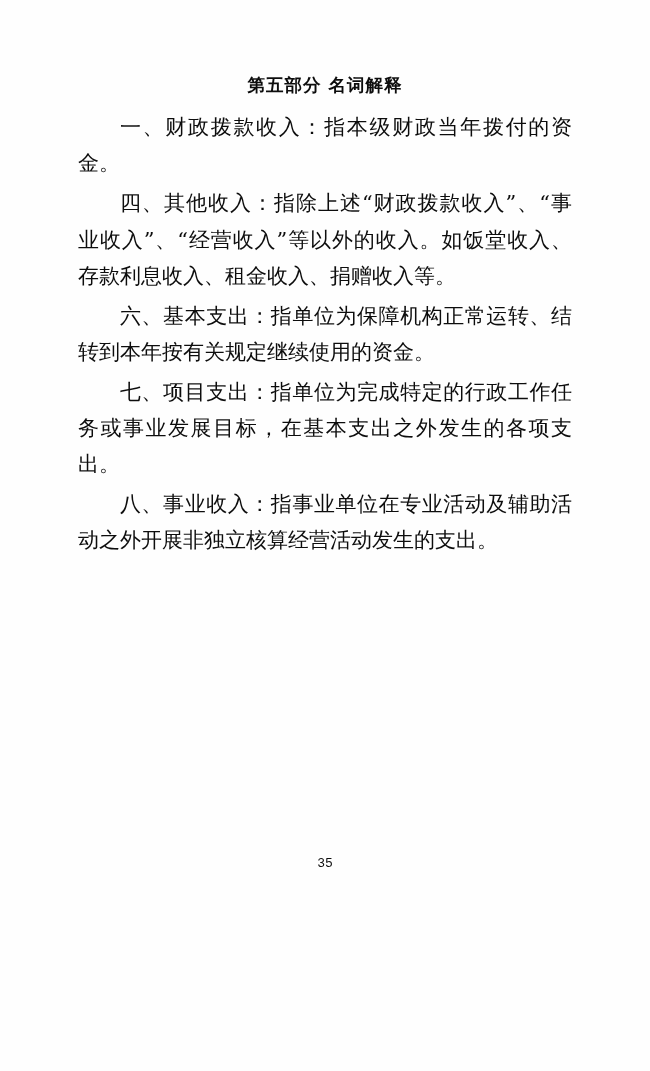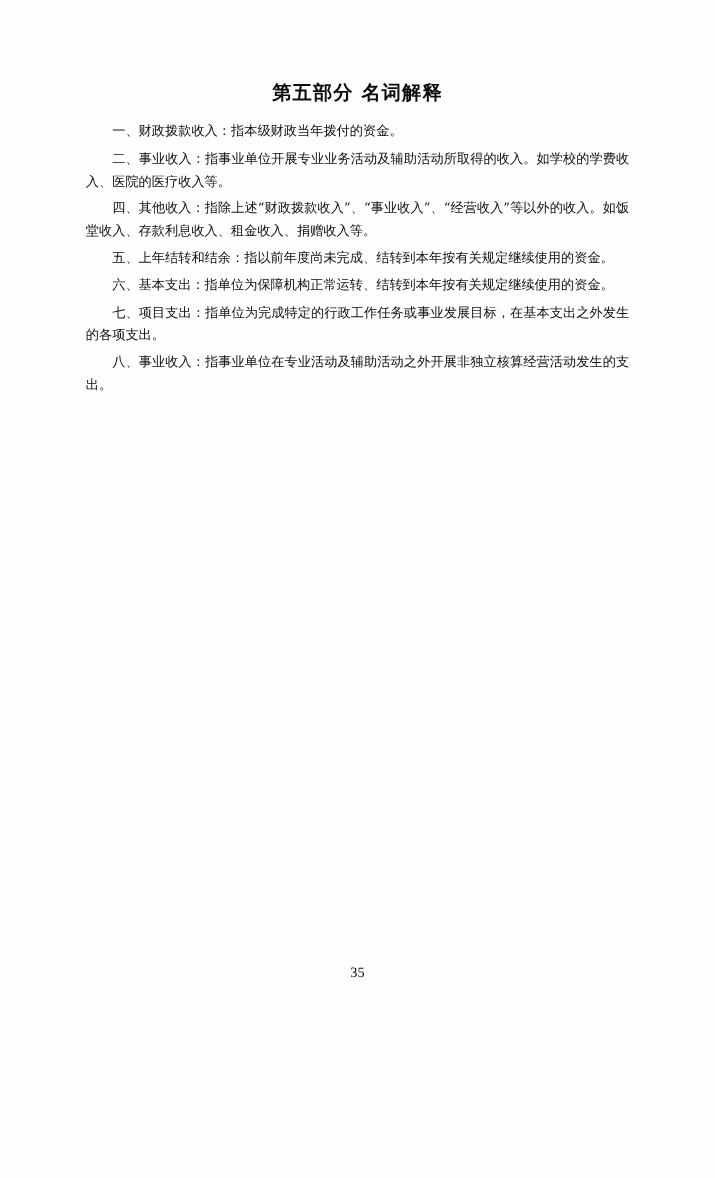"一、财政拨款收入：指本级财政当年拨付的资金。" .para { font-size: 12px -> 21px }
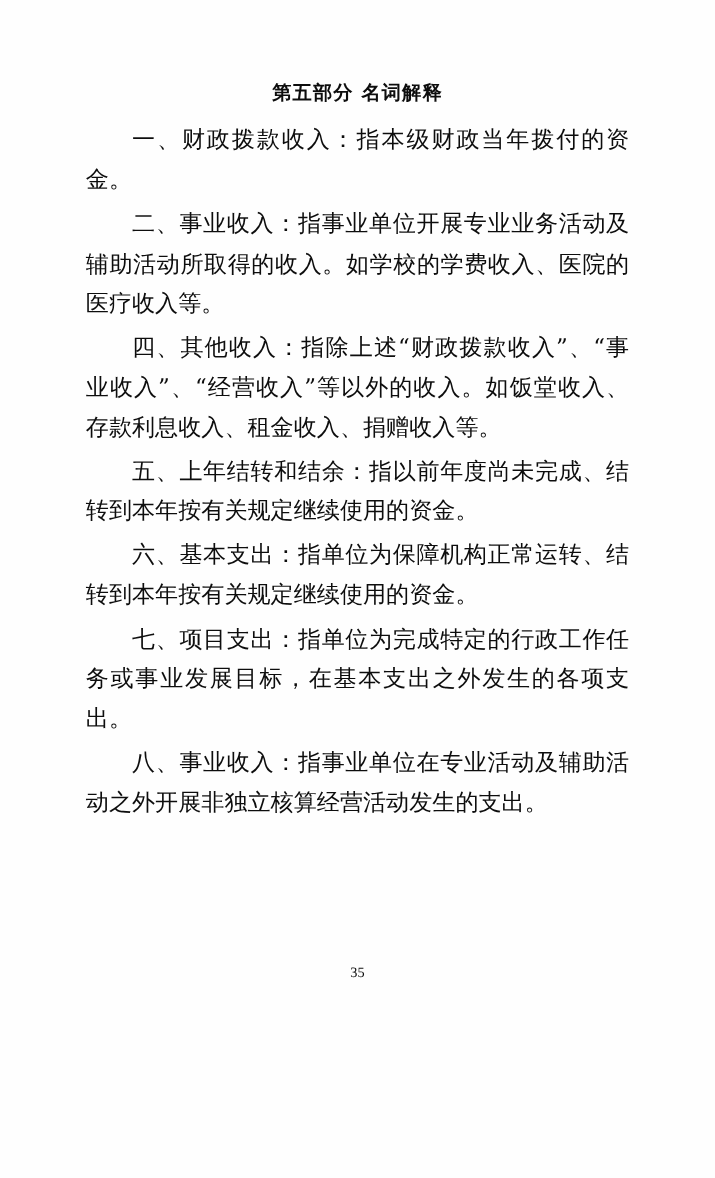"二、事业收入：指事业单位开展专业业务活动及辅助活动所取得的收入。如学校的学费收入" p.para { html: <p>二、事业收入：指事业单位开展专业业务活动及辅助活动所取得的收入。如学校的学费收入、医院的医疗收入等。</p> -> none }
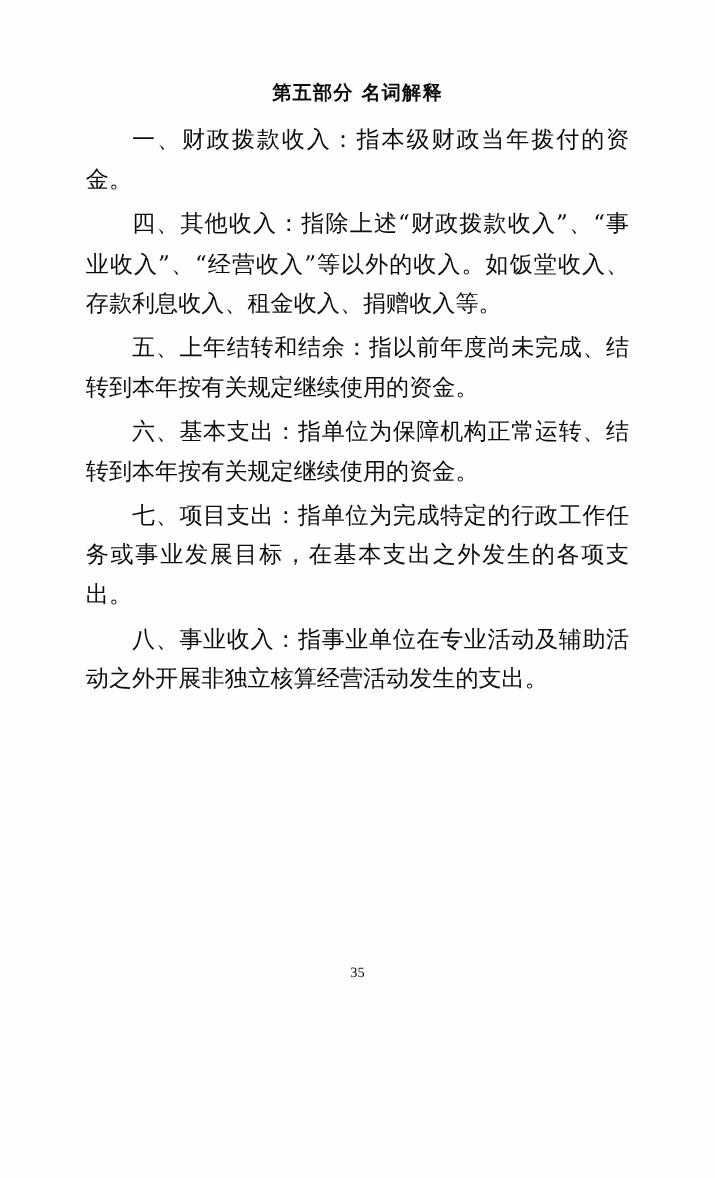"五、上年结转和结余：指以前年度尚未完成、结转到本年按有关规定继续使用的资金。" p.para { html: <p>五、上年结转和结余：指以前年度尚未完成、结转到本年按有关规定继续使用的资金。</p> -> none }
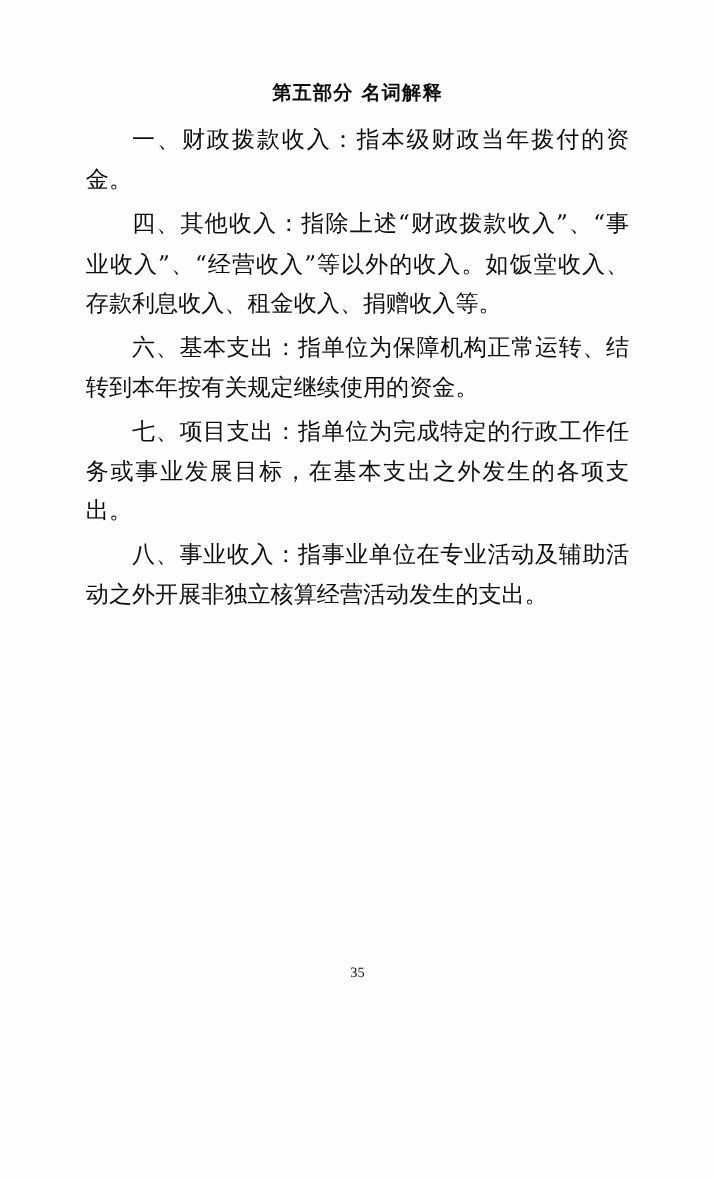"35" .page-number { font-family: Liberation Serif, serif -> Liberation Mono, monospace; top: 876px -> 856px }
